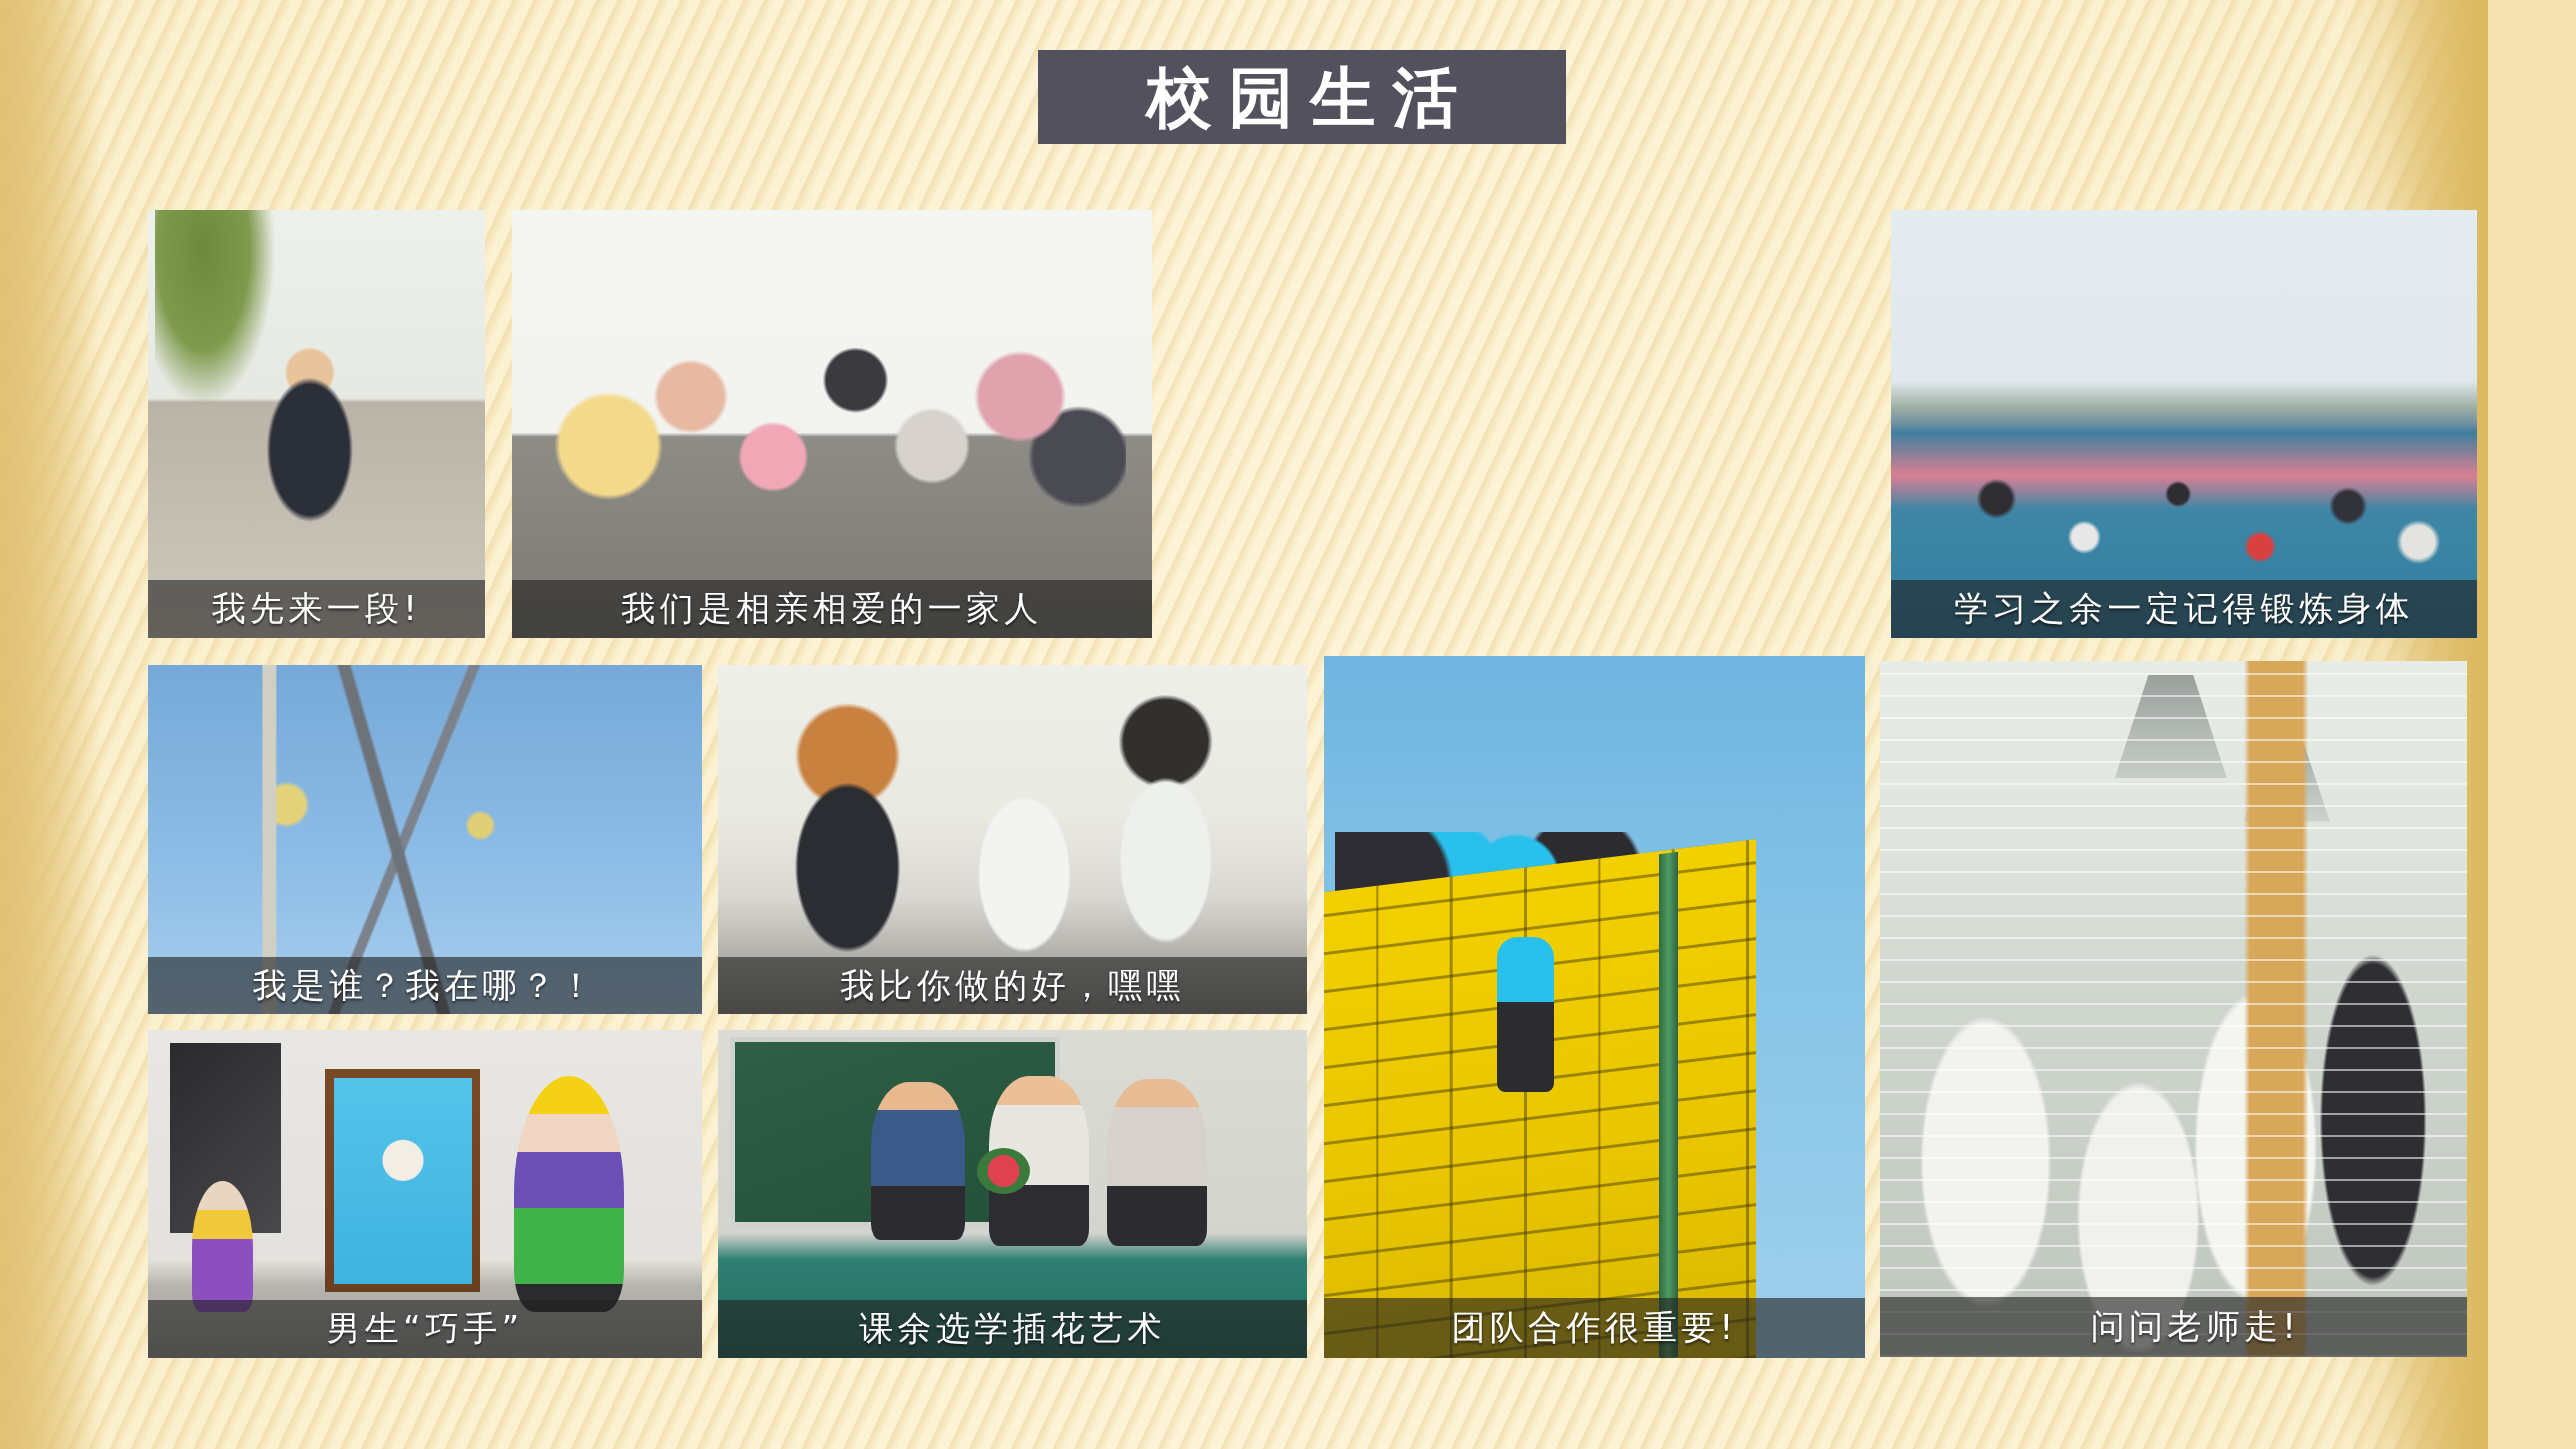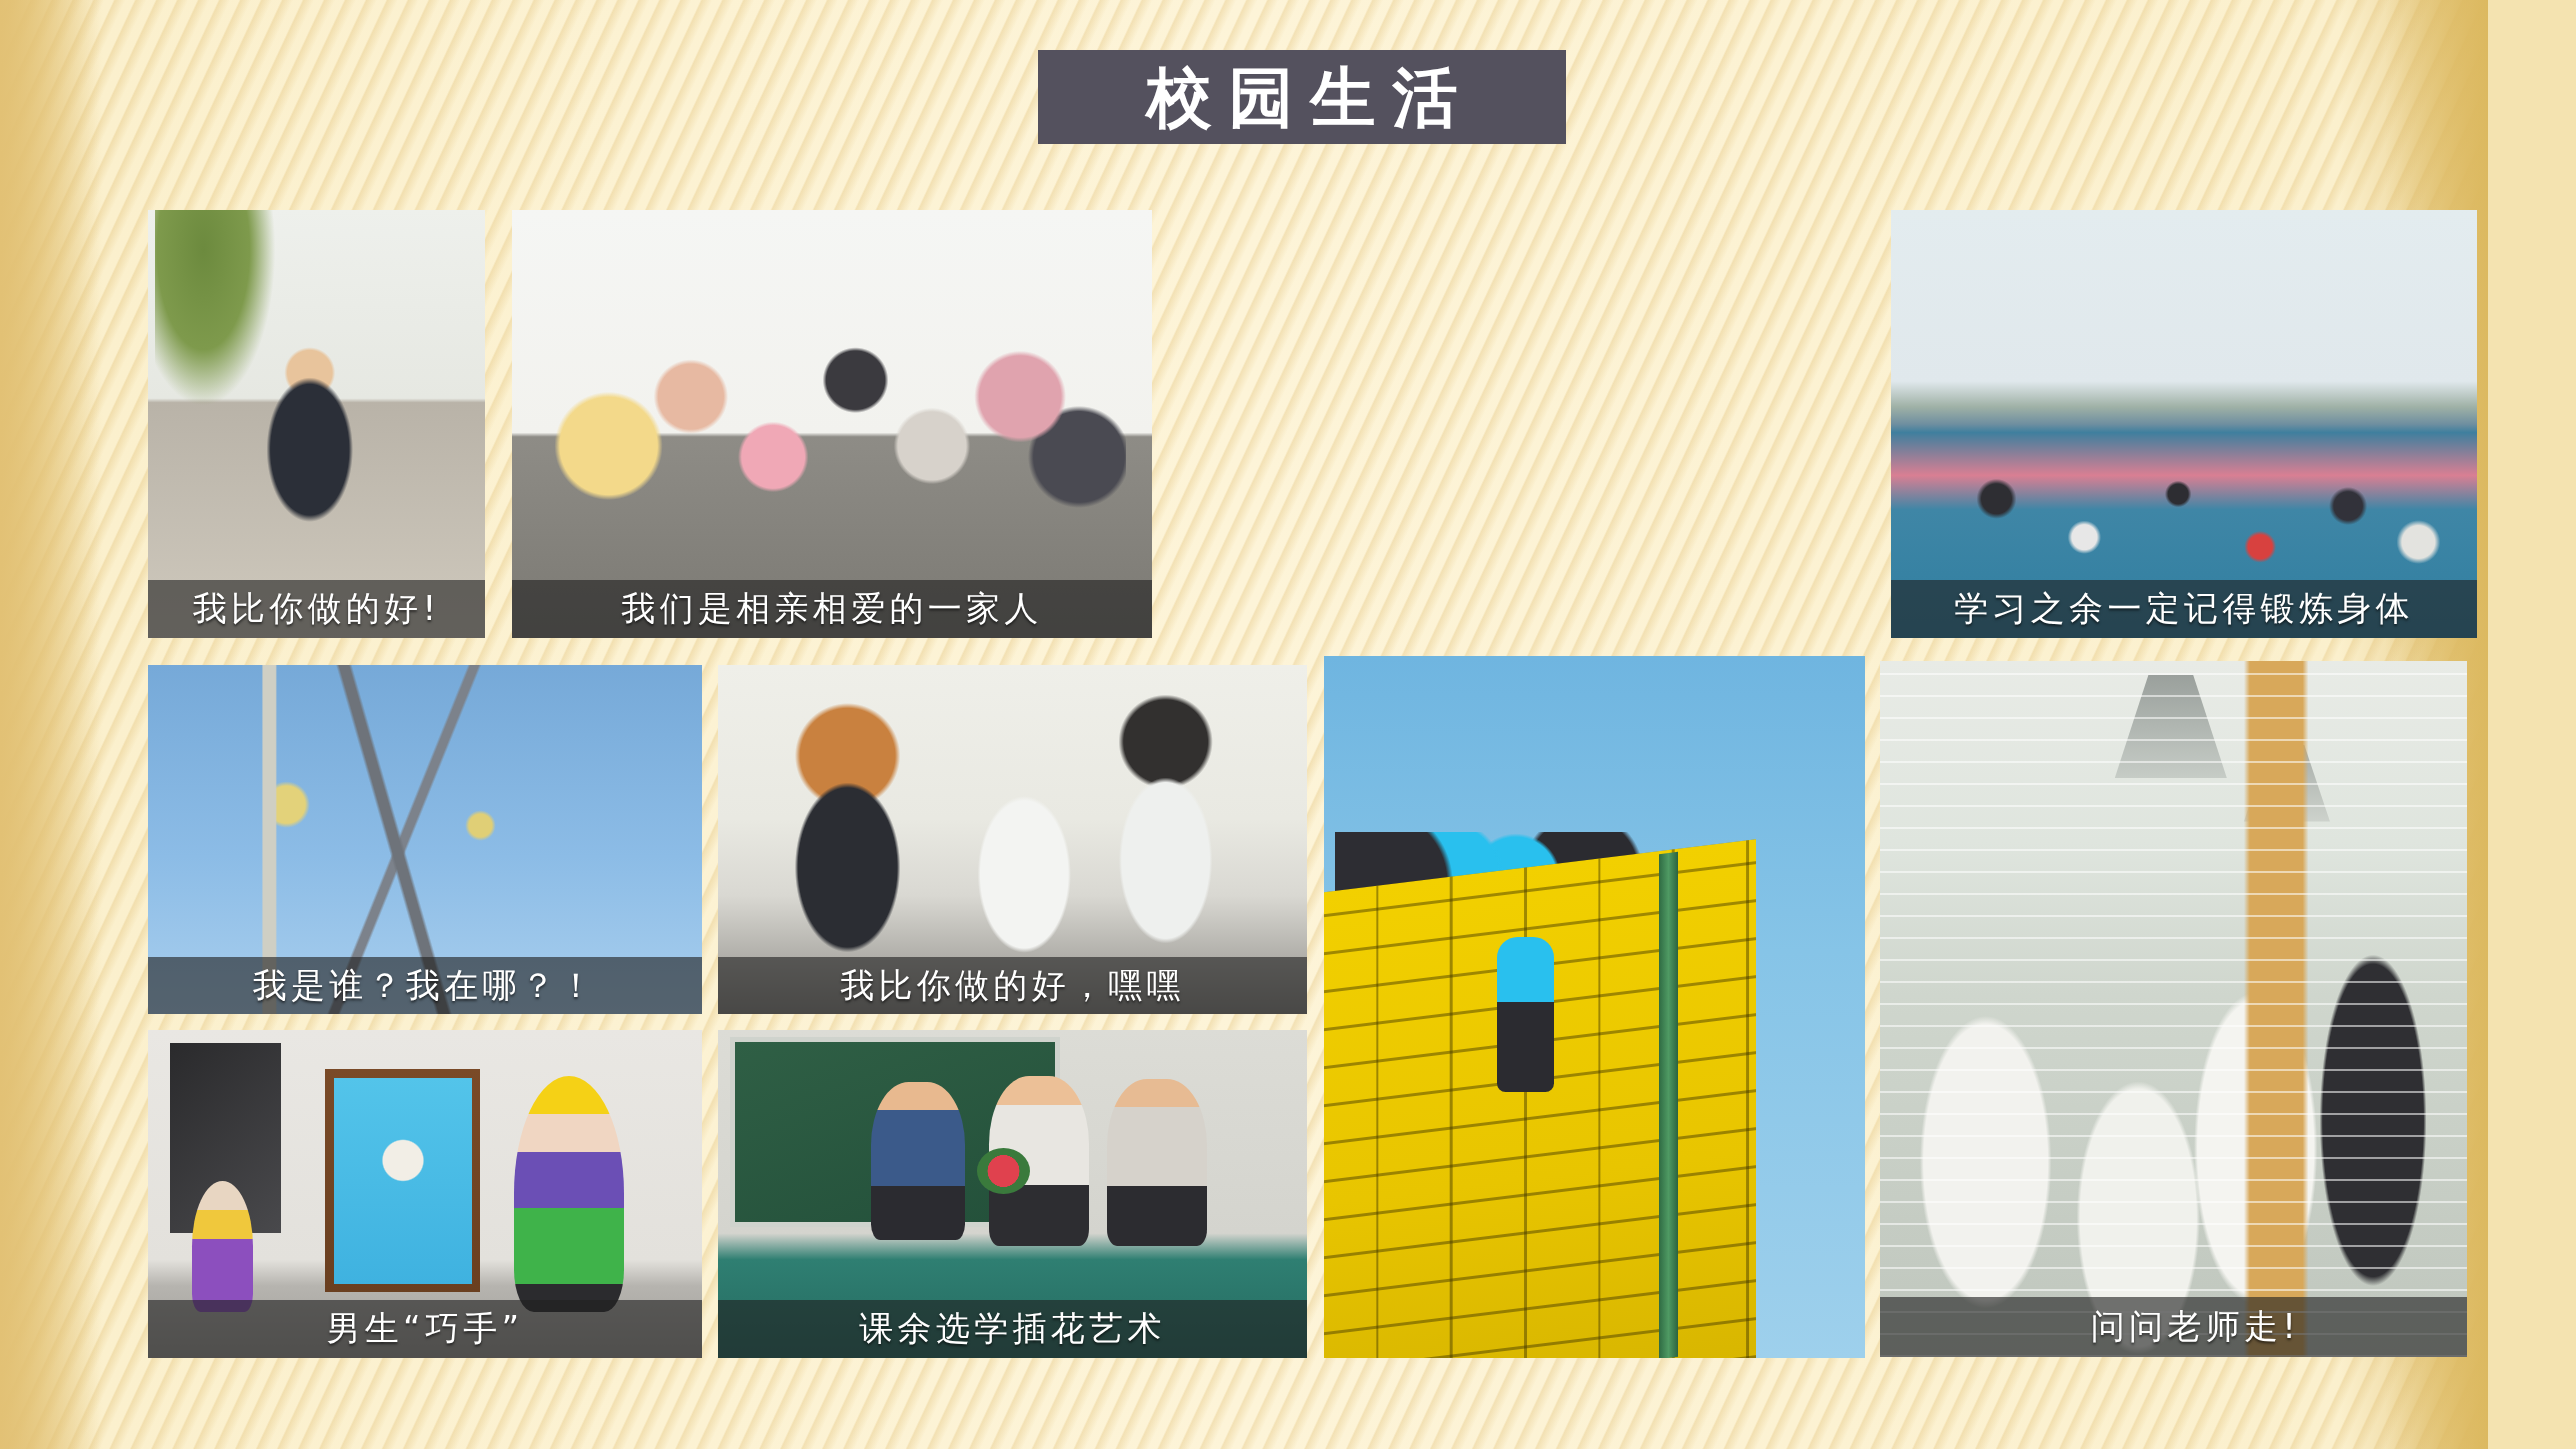"我比你做的好!" div.cap { text: 比你做的好 -> 先来一段 }
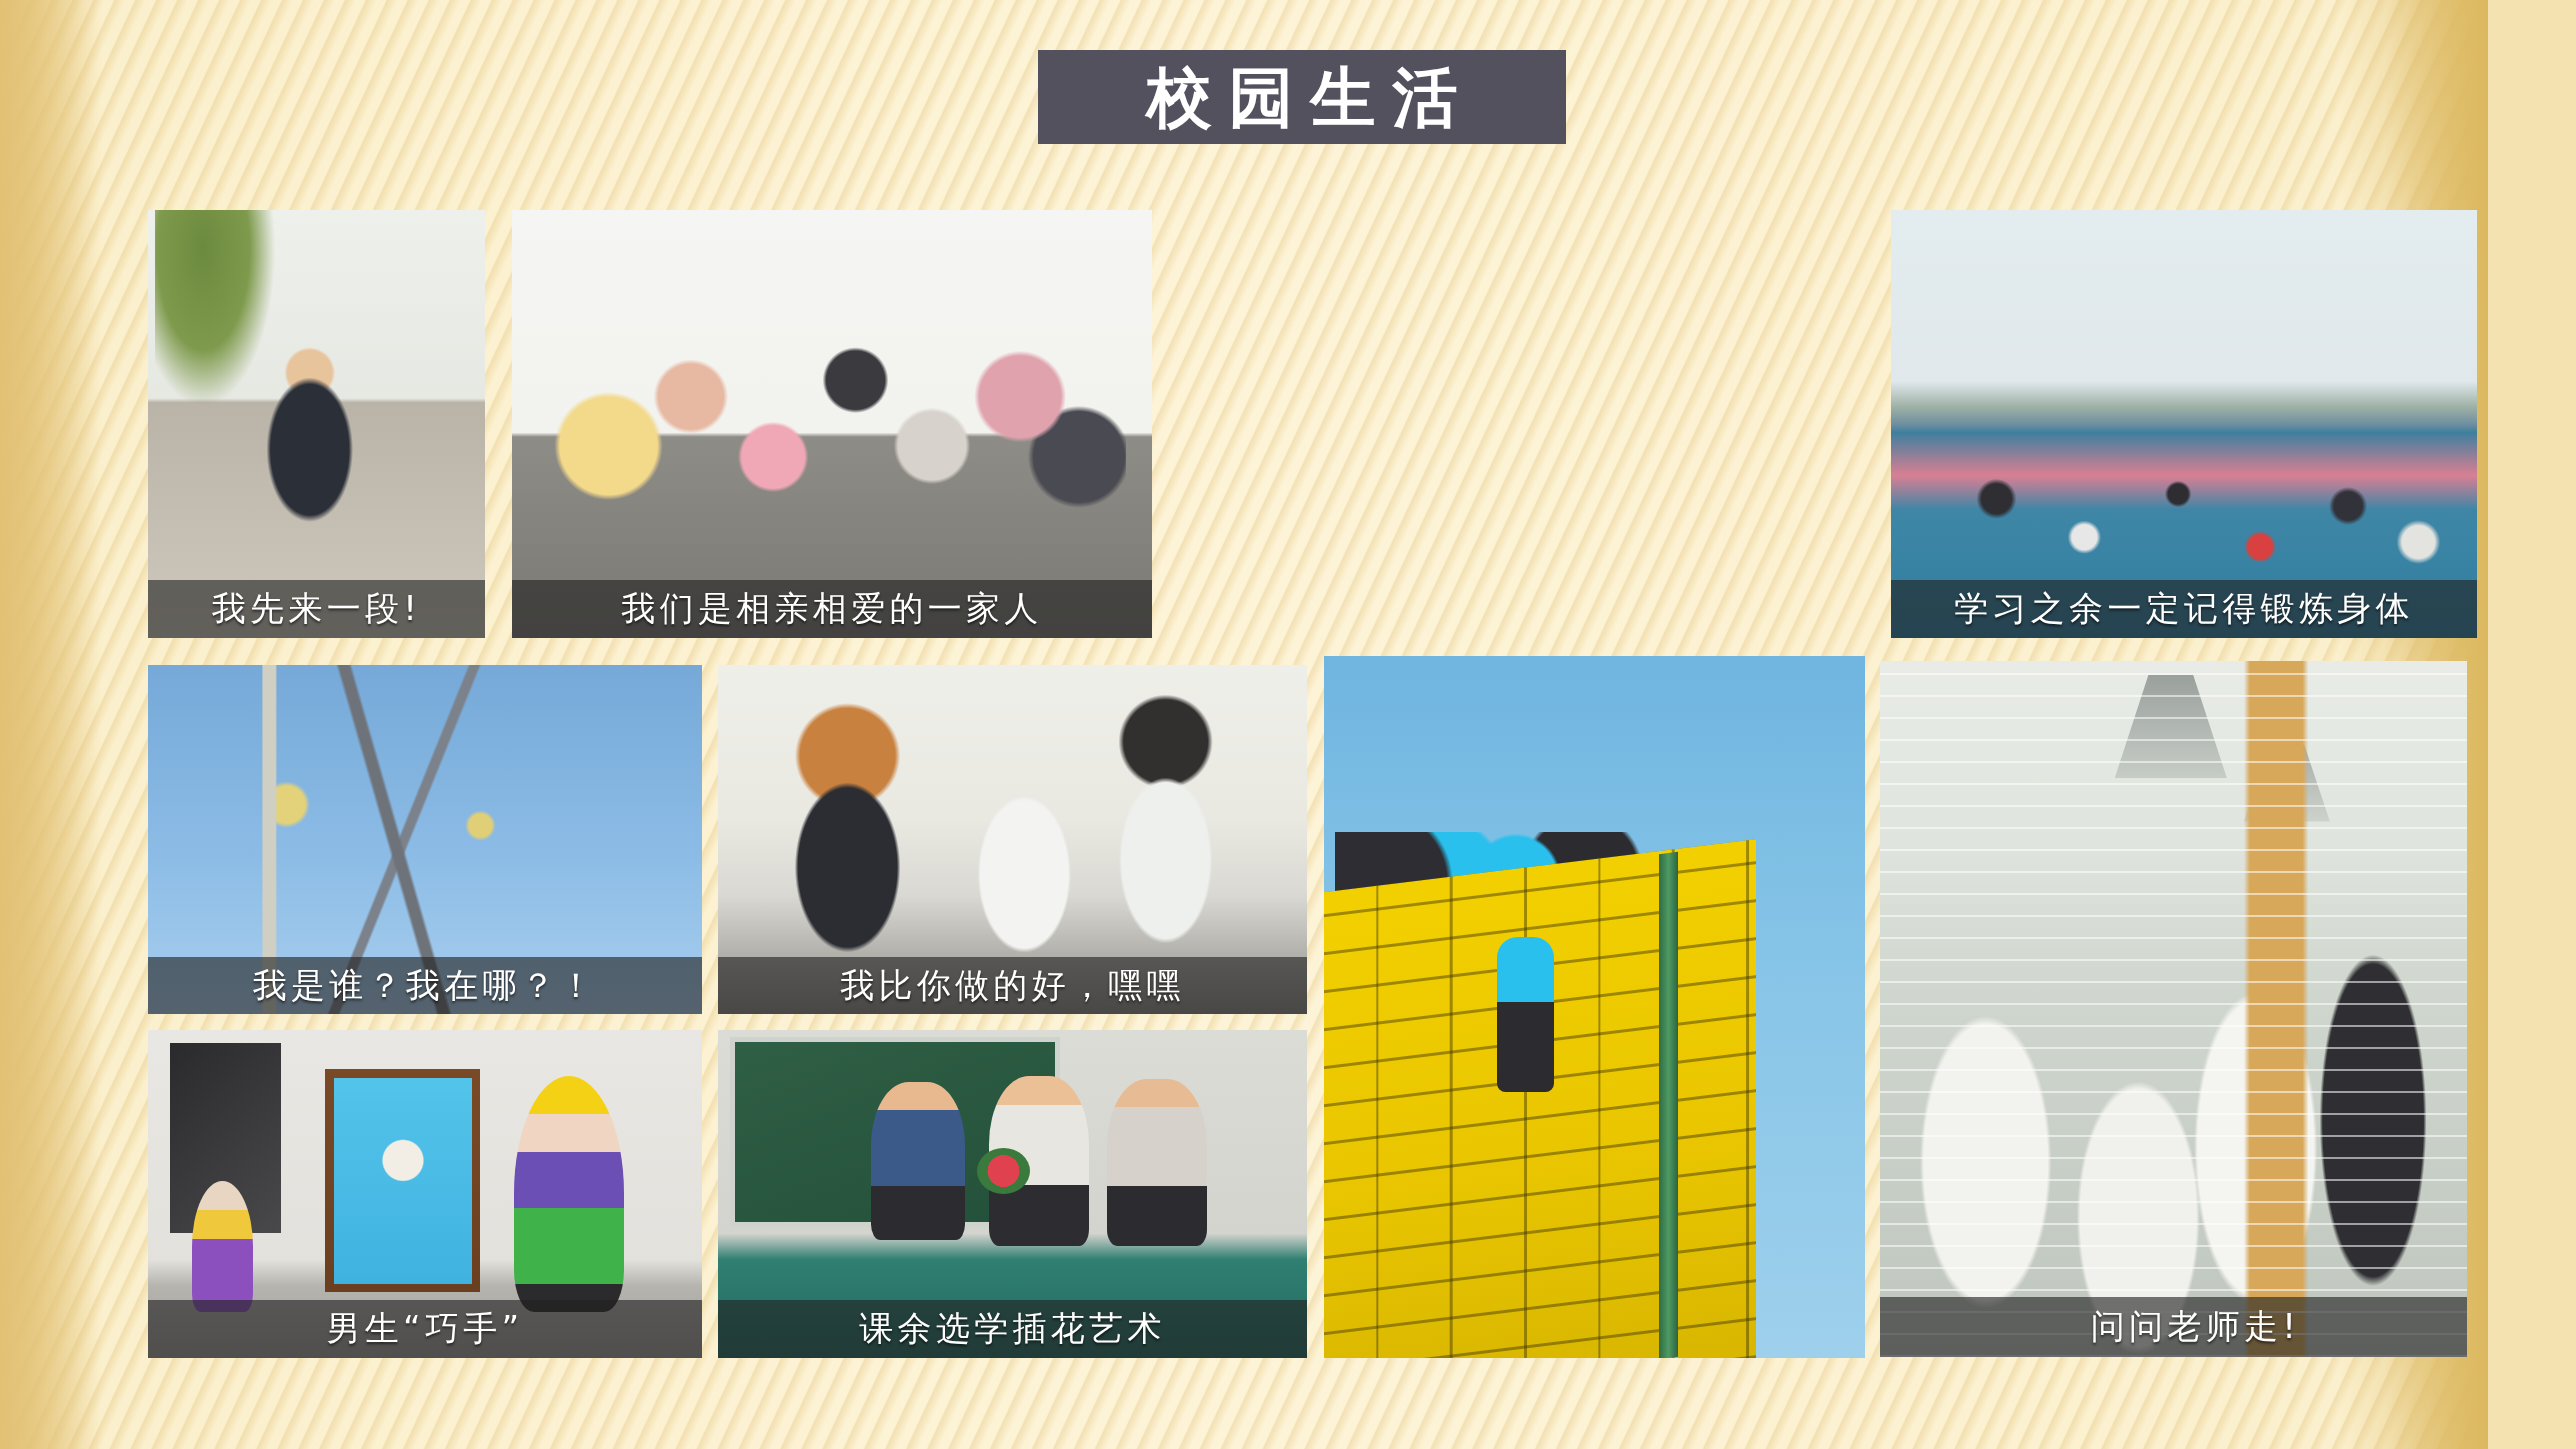"团队合作很重要!" div.cap { html: none -> <div>团队合作很重要!</div> }
